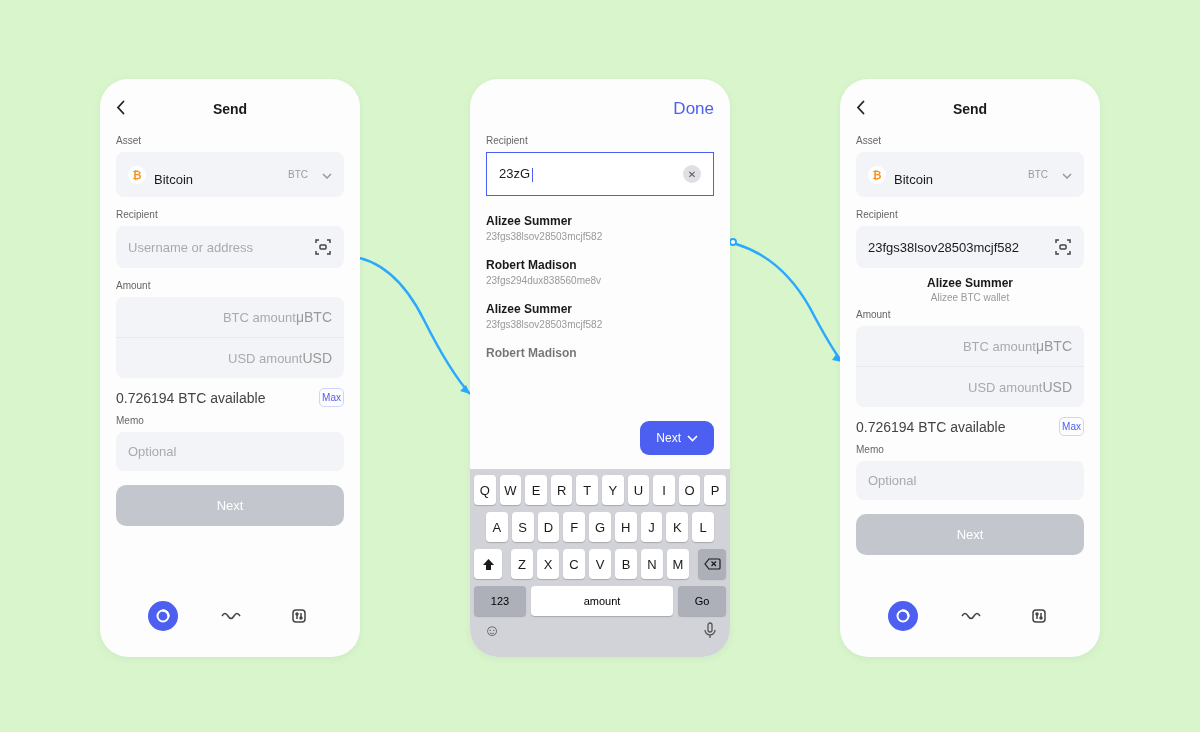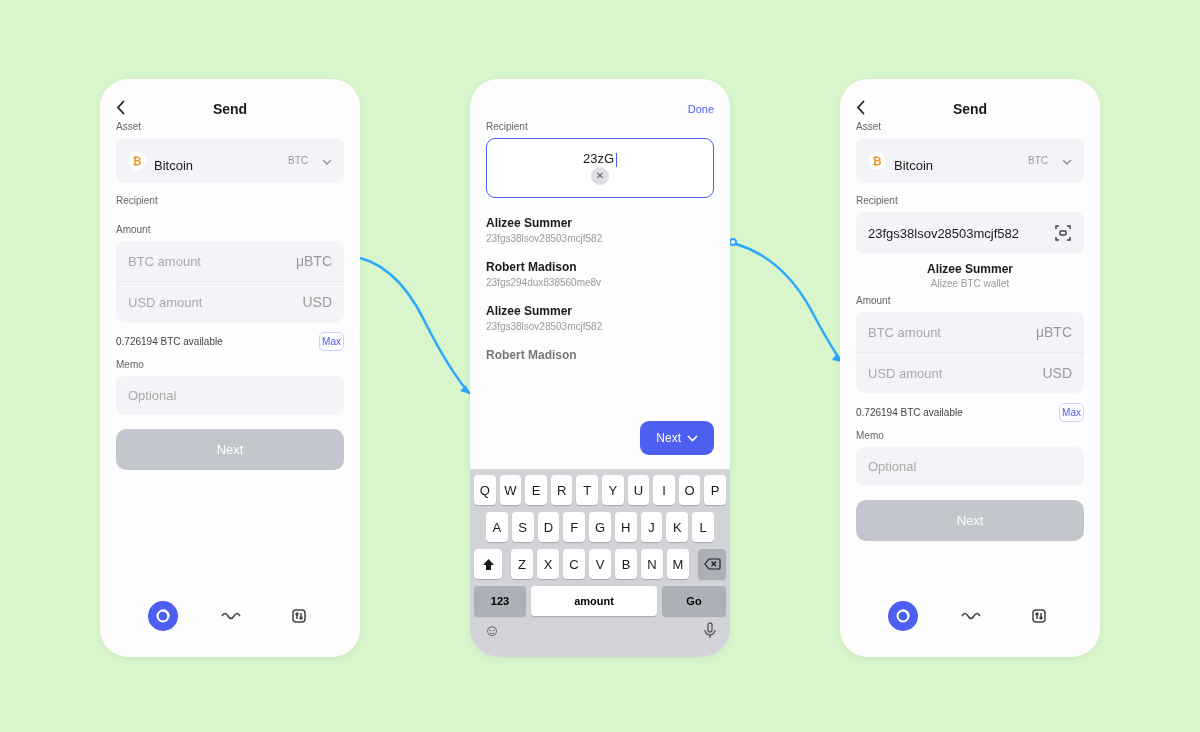"Send" .header { margin-bottom: none -> 14px }
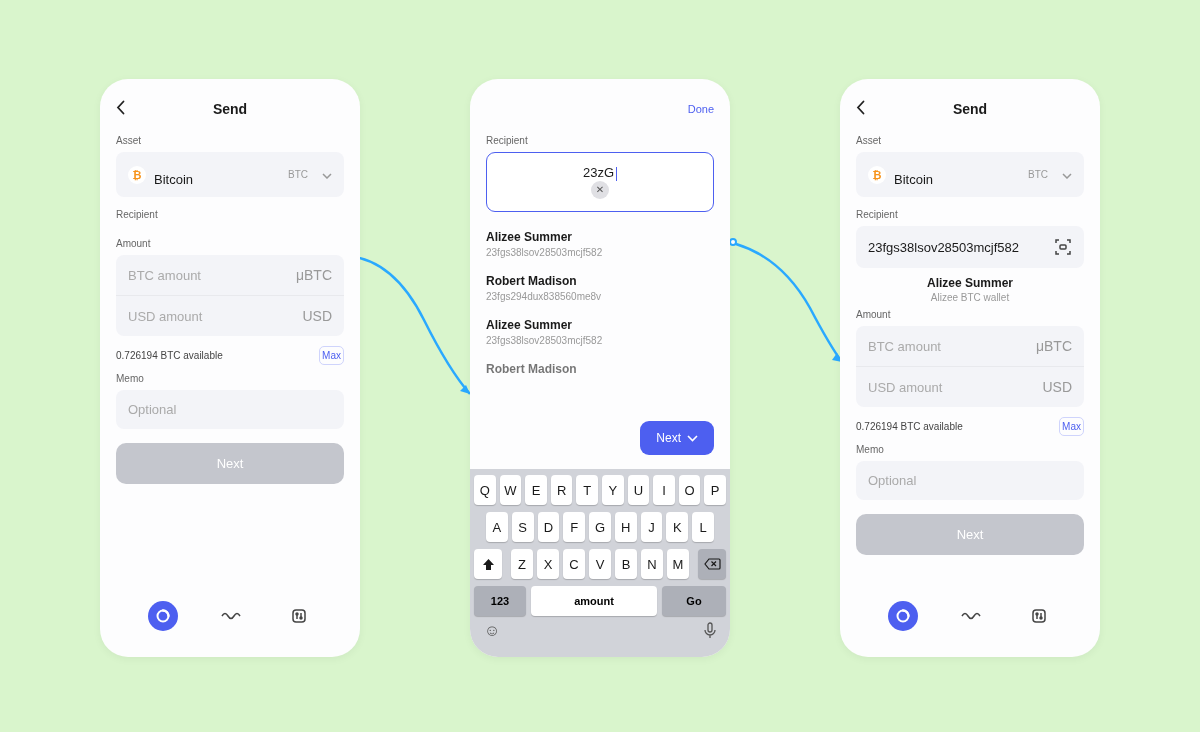"Done" .done-btn { font-size: 11px -> 17px }
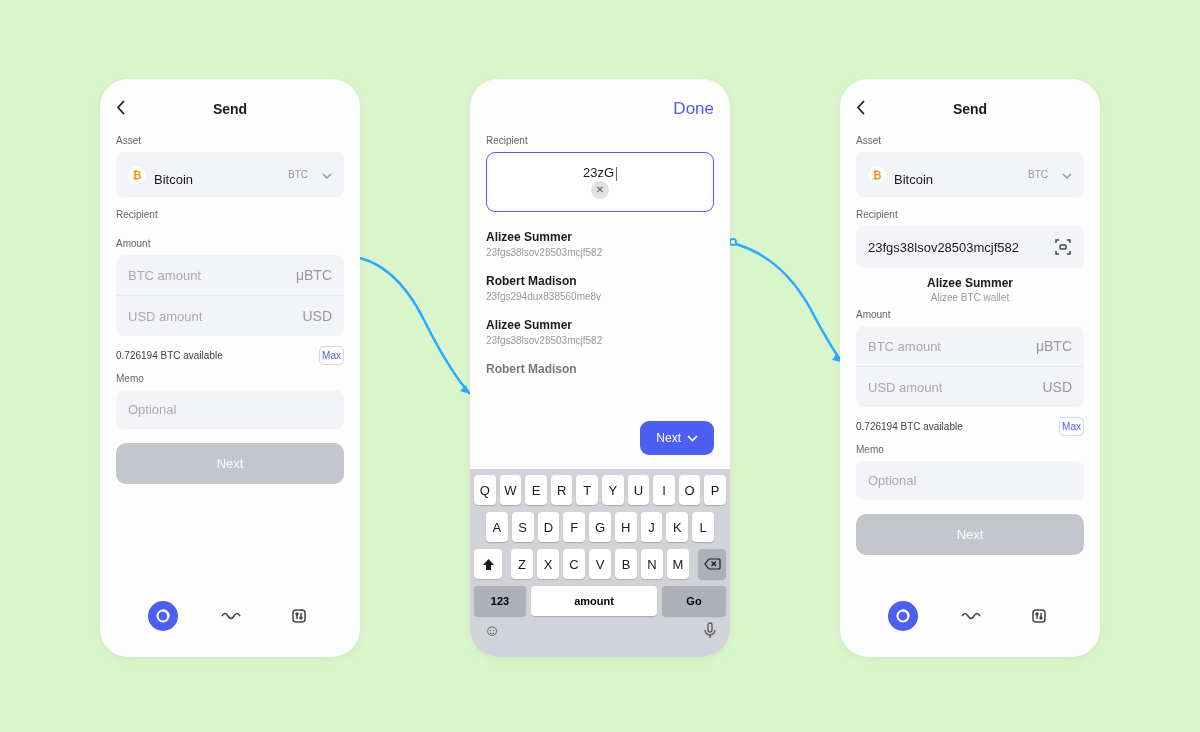"23zG" .input-row.bordered { border-radius: 9px -> 0; flex-direction: column -> none }
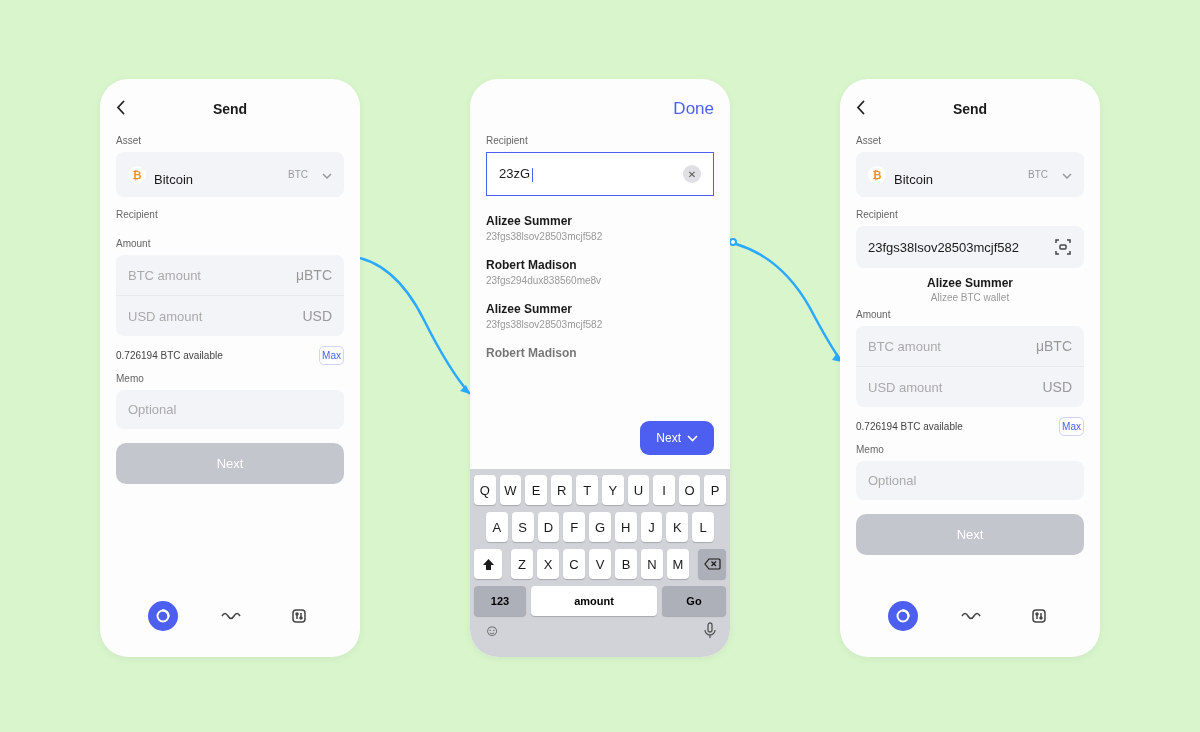"Username or address" div.input-row { html: none -> <div> <span>Username or address</span> <span> <svg> <path></path> <rect></rect> </svg> </span> </div> }
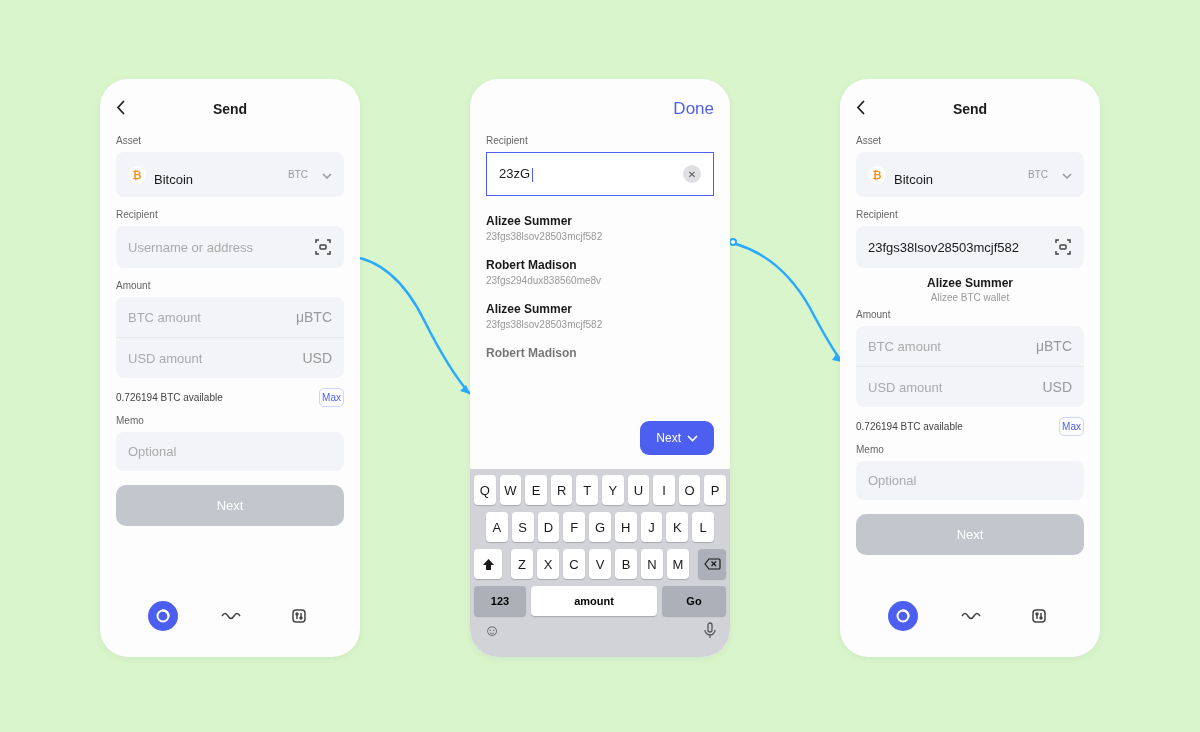"BTC amount" .amount-box { text-align: none -> right }
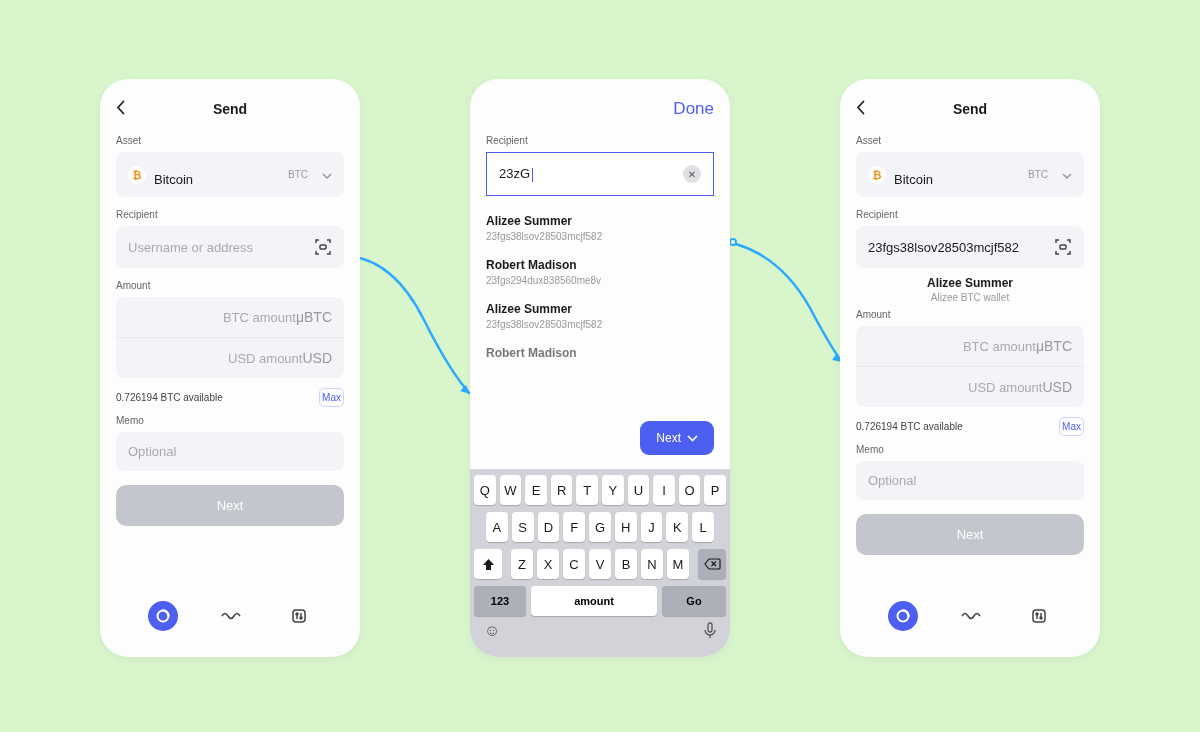"0.726194 BTC available" .available-text { font-size: 10px -> 14px }
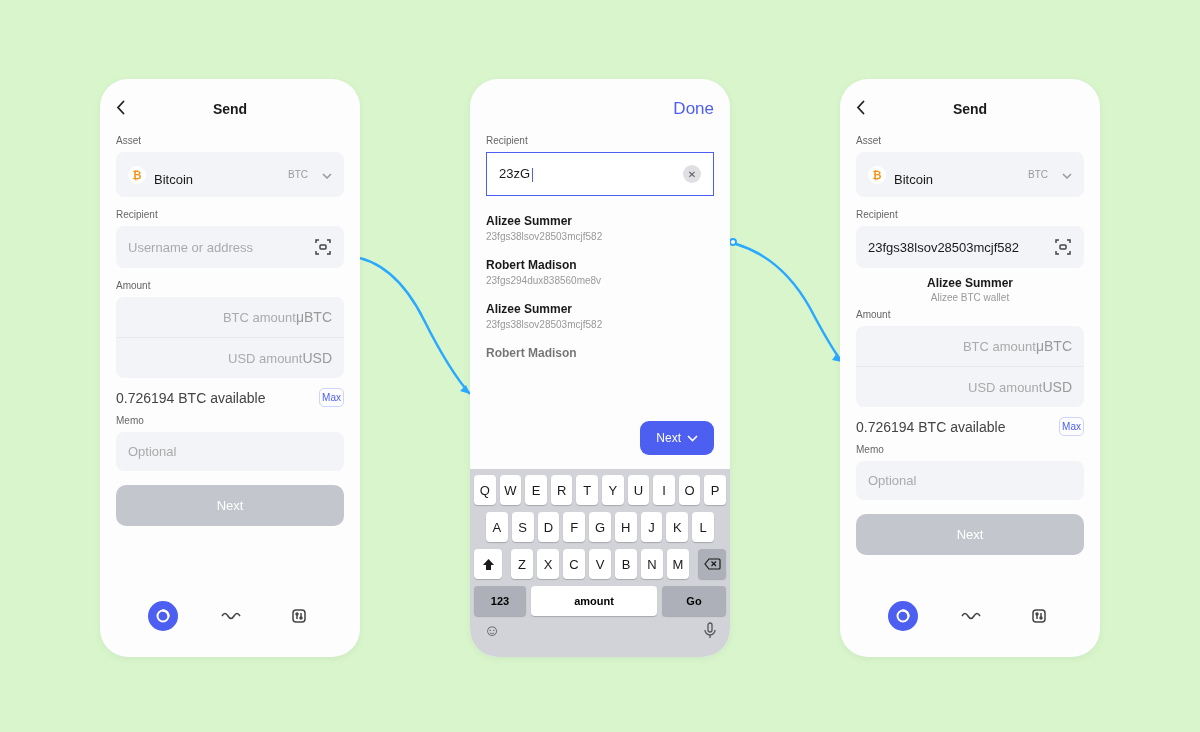"123" .kb-bottom { font-weight: bold -> none }
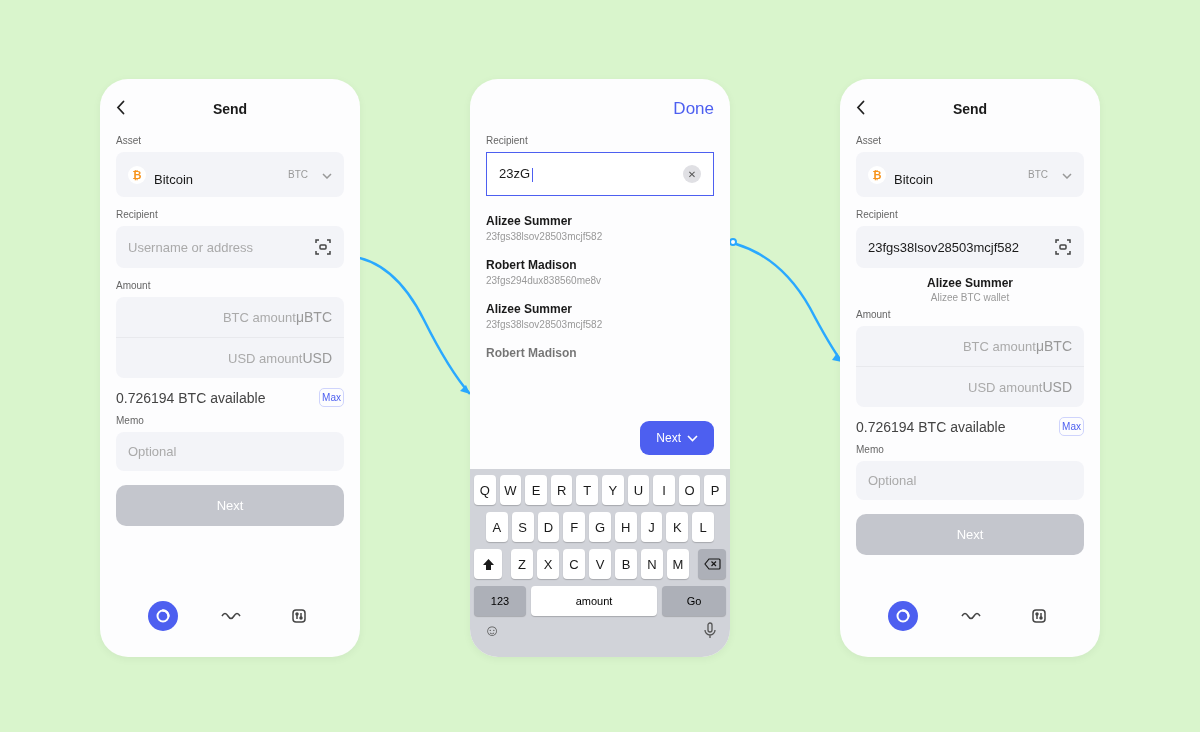"Go" .kb-go { width: 64px -> 48px }
